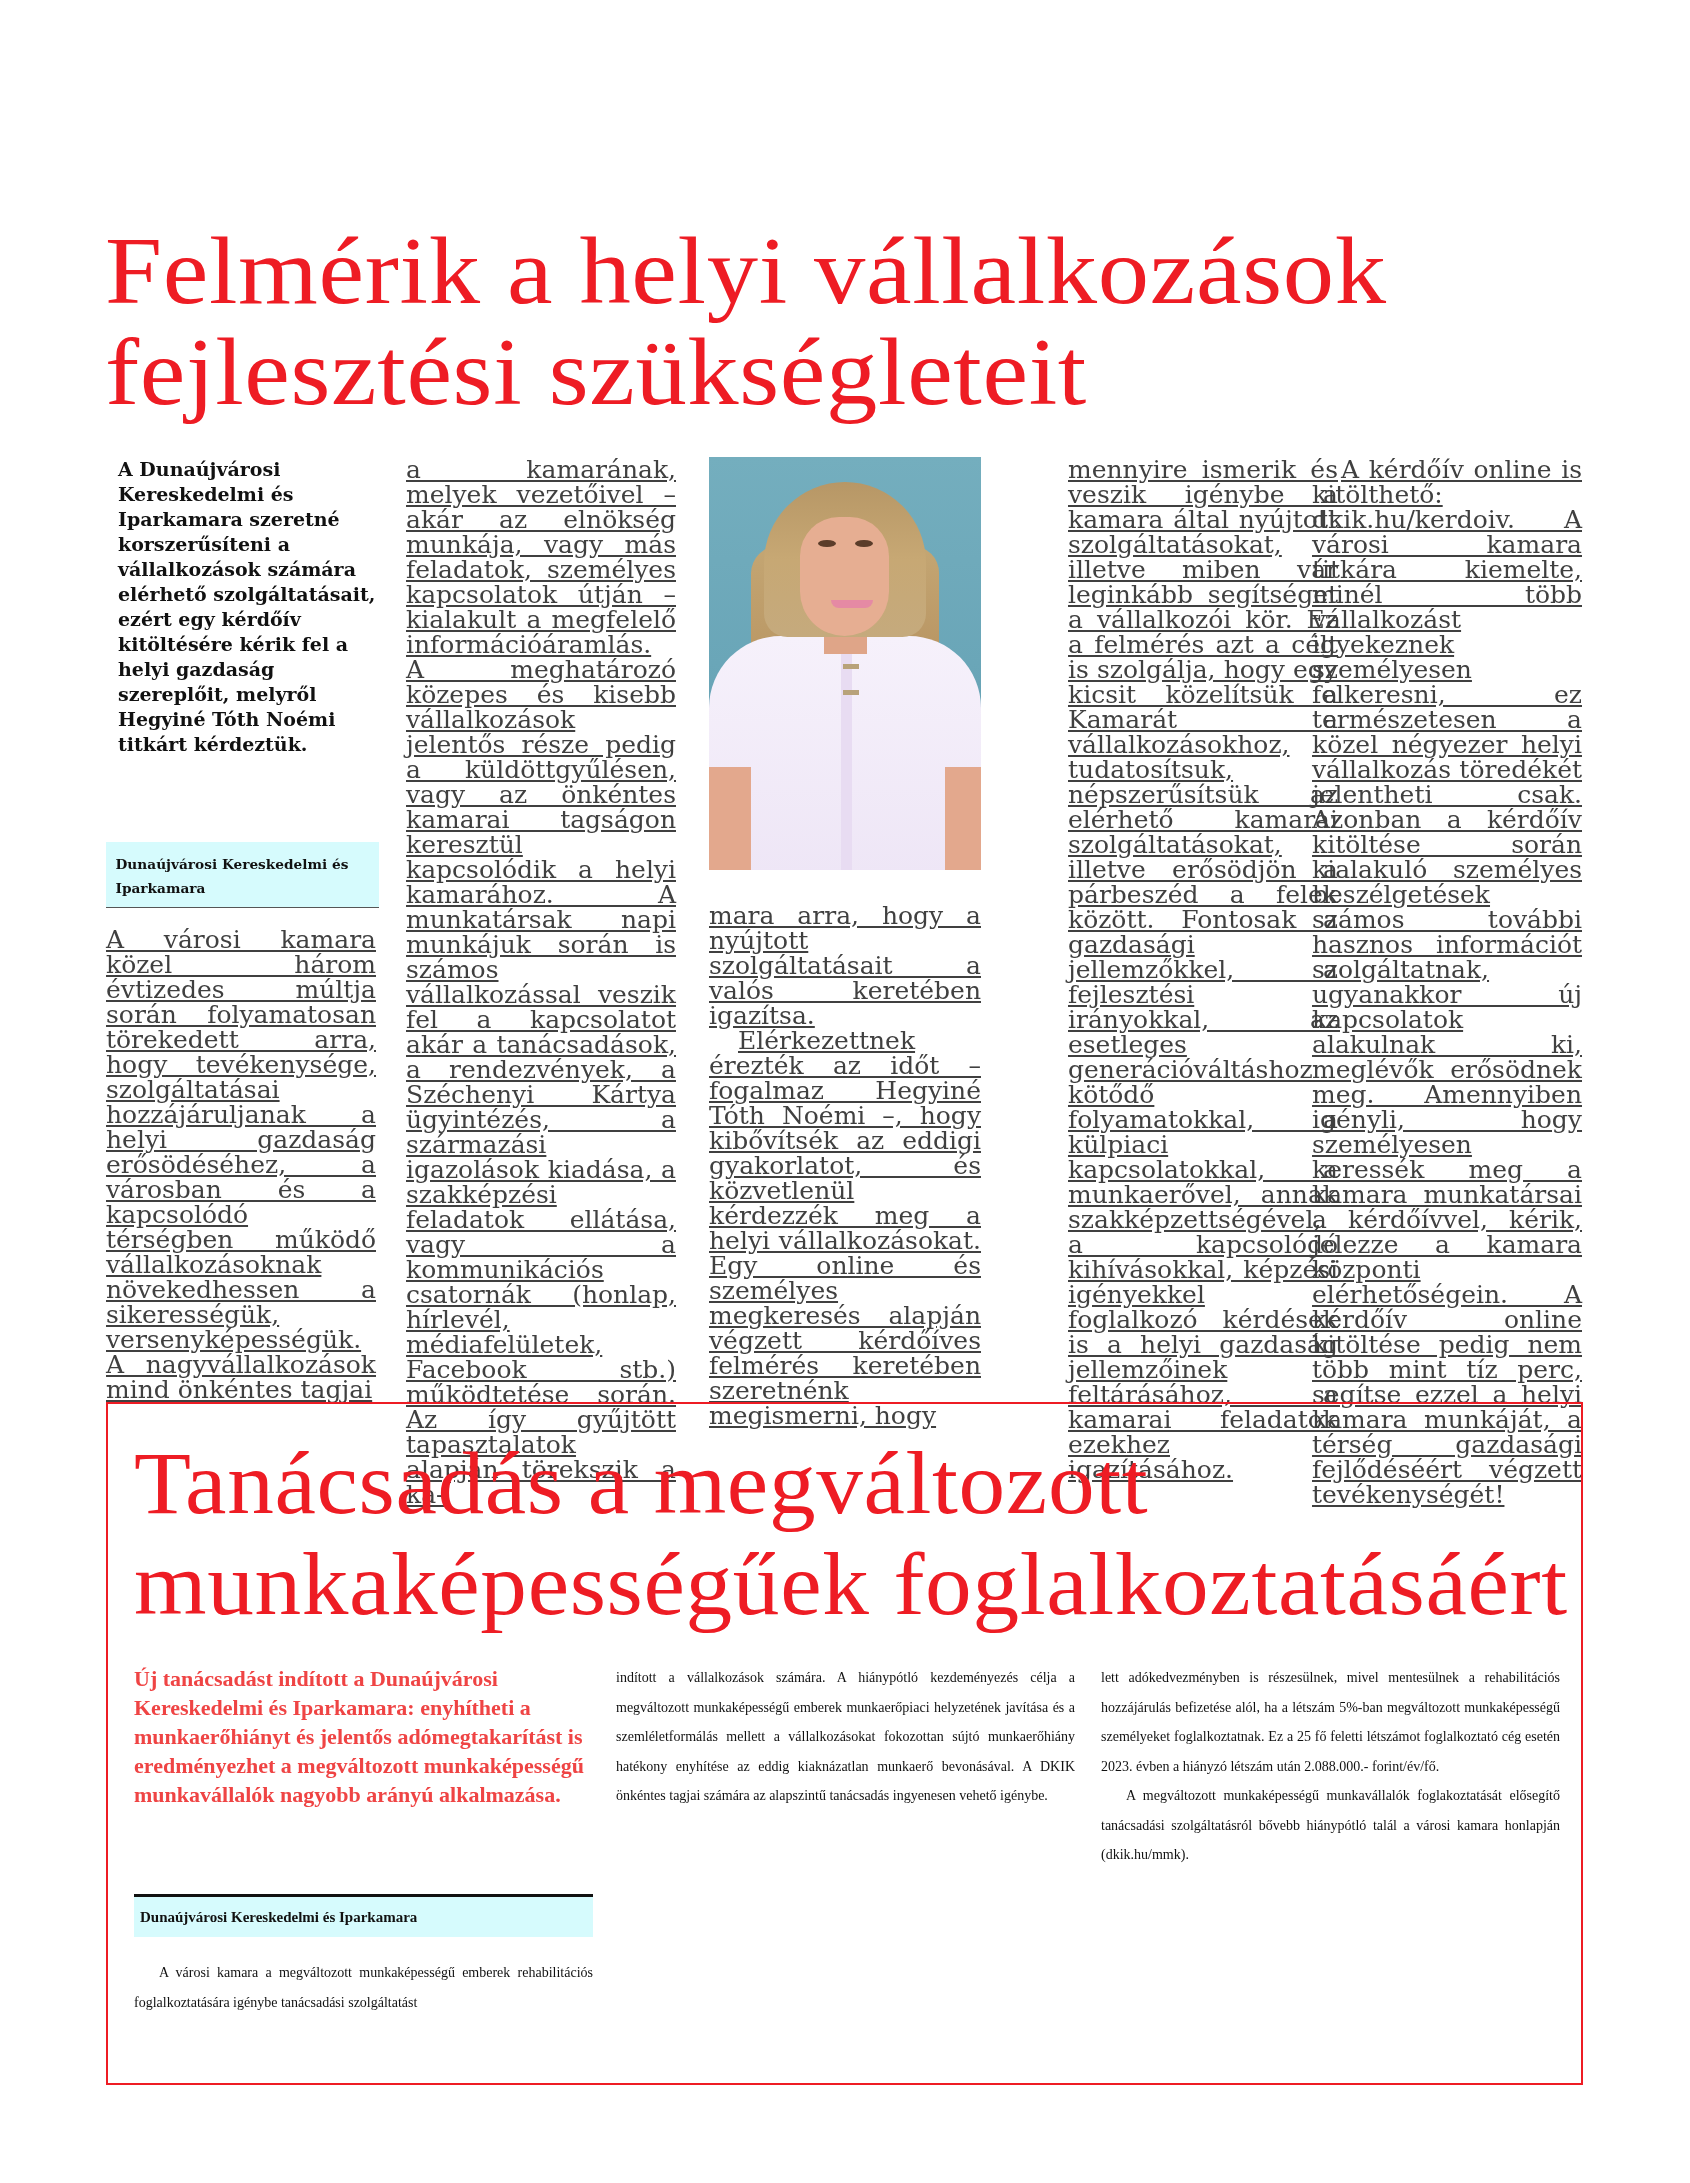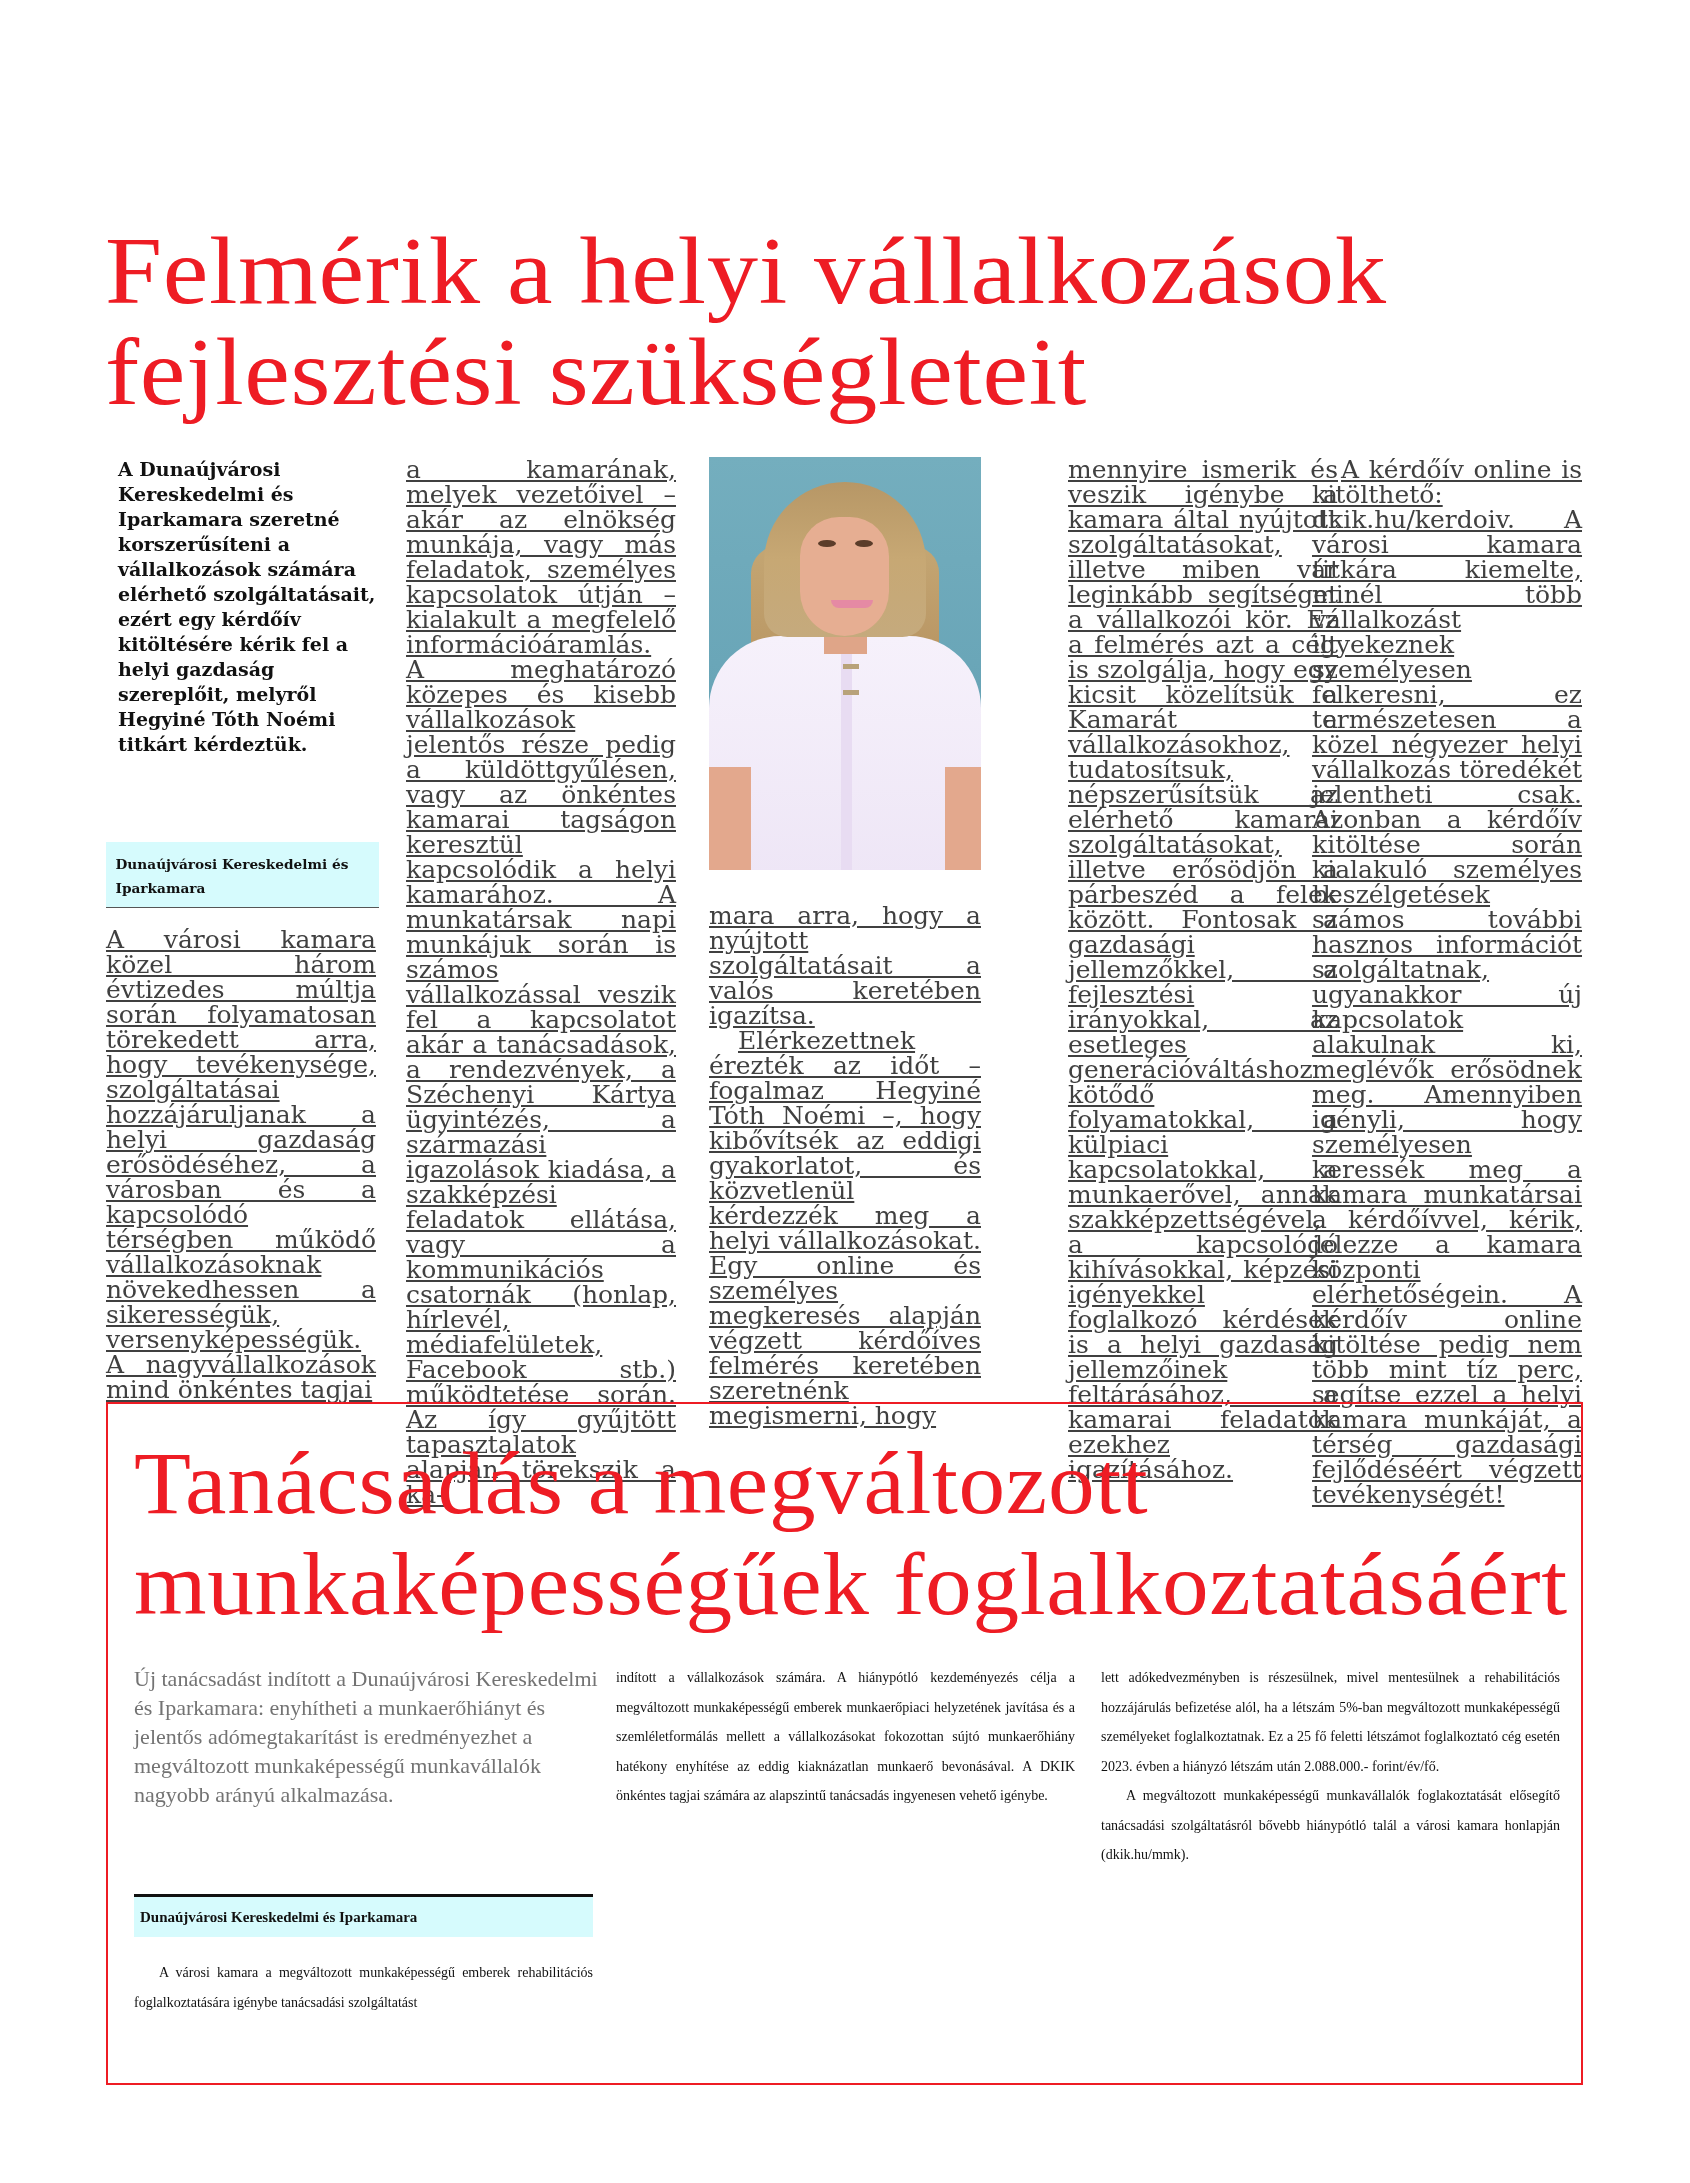"Új tanácsadást indított a Dunaújvárosi" .lead2 { color: #737373 -> #ef4444; font-weight: normal -> bold }
